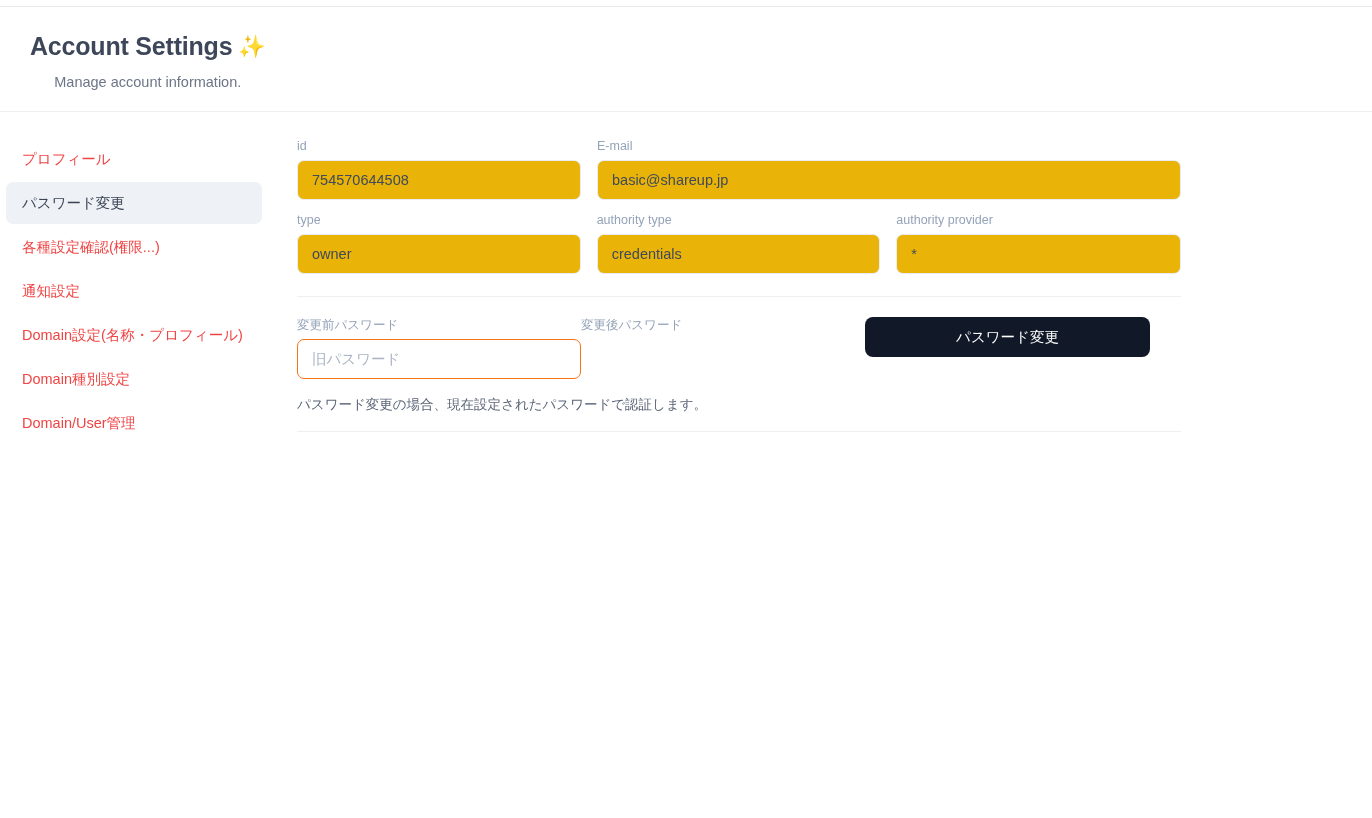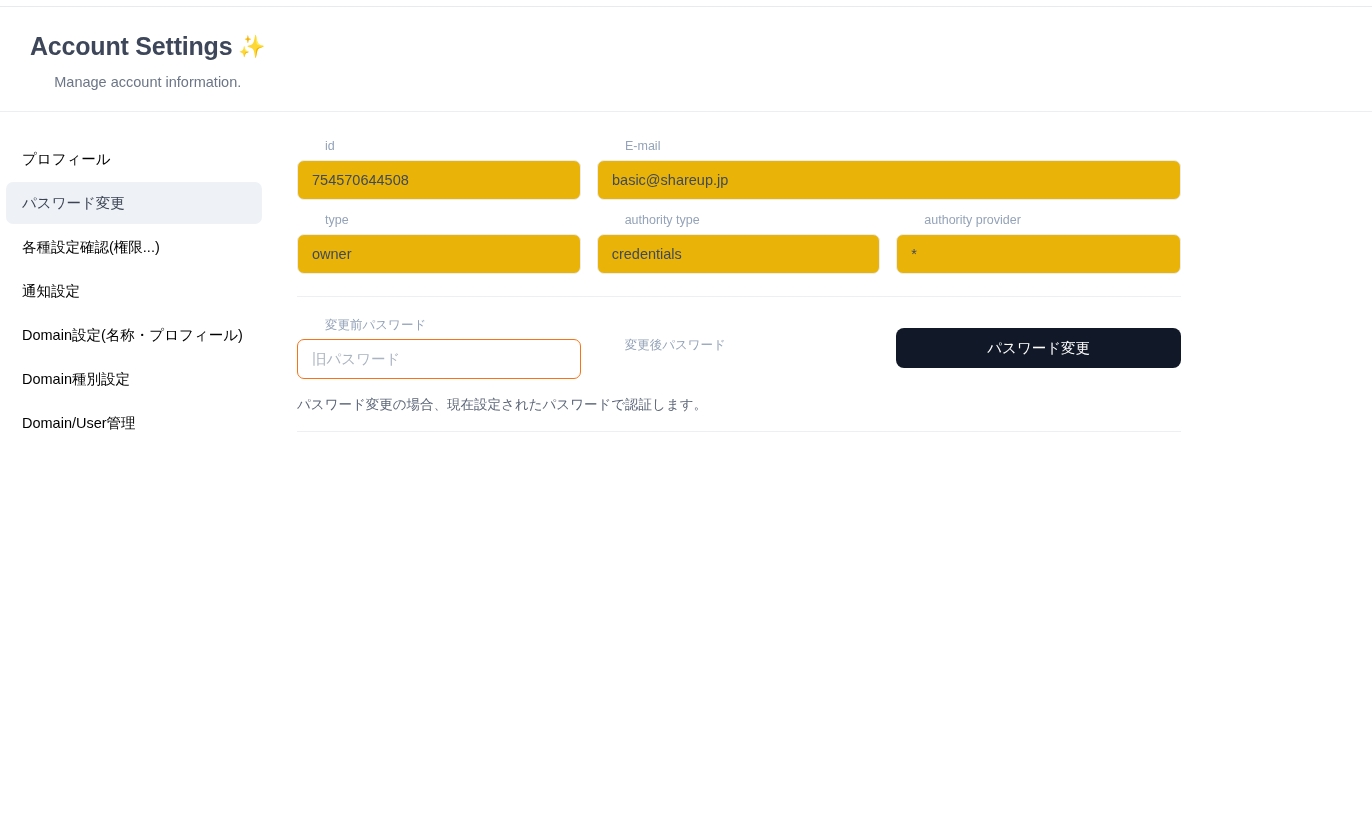"id" .field-label { margin-left: 28px -> none }
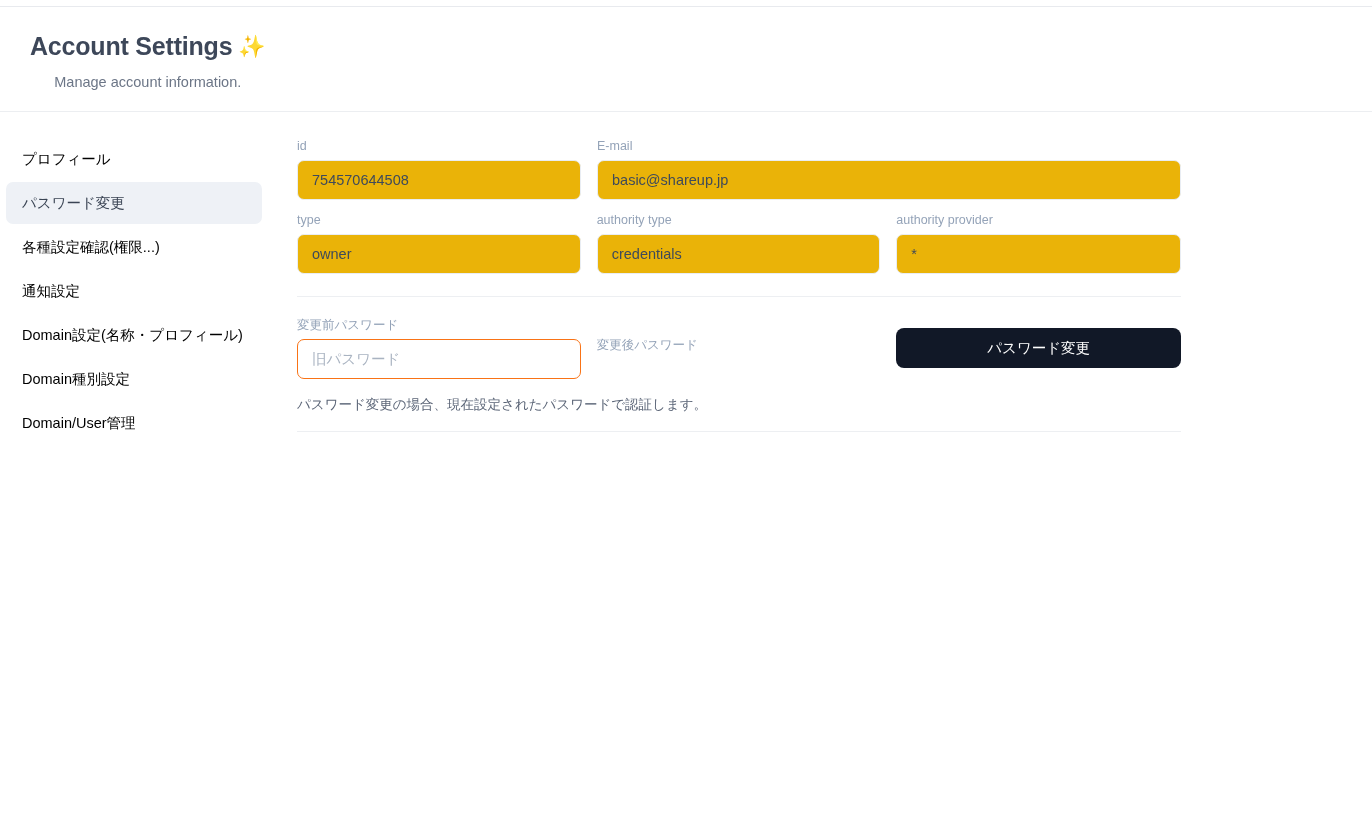"プロフィール" .nav-item { color: #000000 -> #ef4444 }
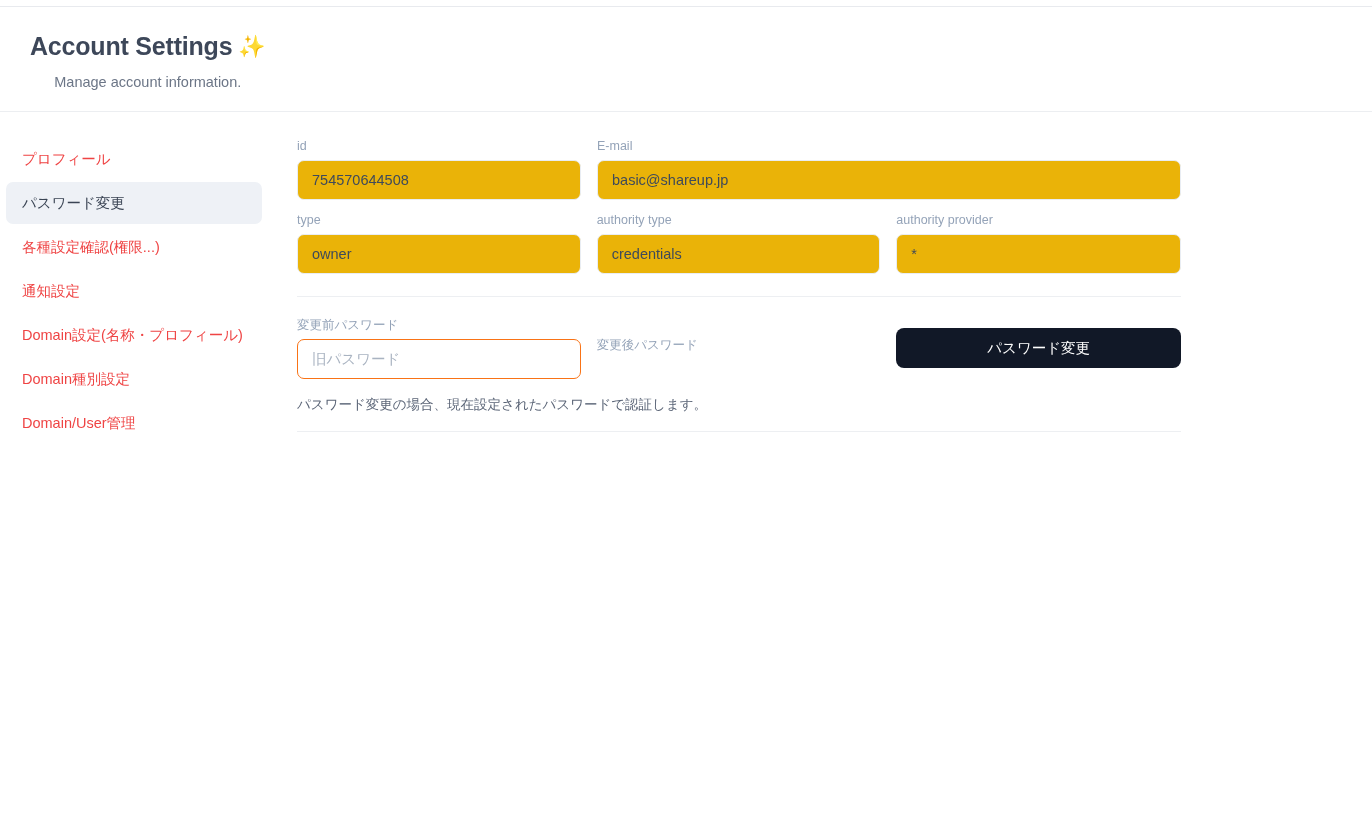"変更前パスワード" .pw-row { align-items: center -> flex-start; gap: 16px -> none }
